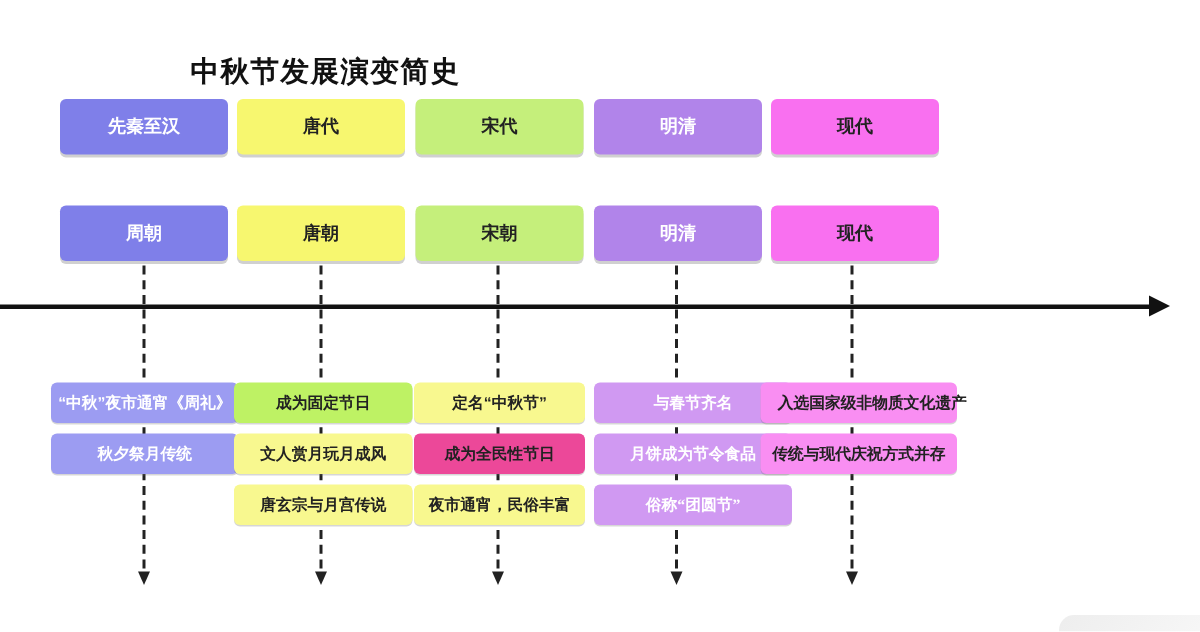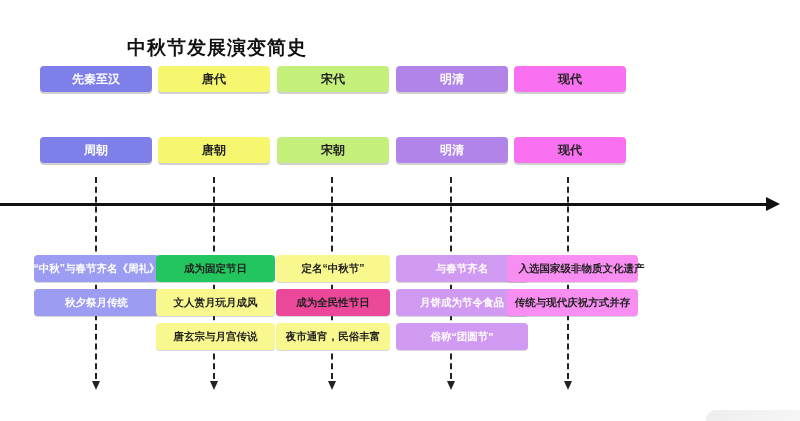"先秦至汉" .era { height: 26px -> 37px }
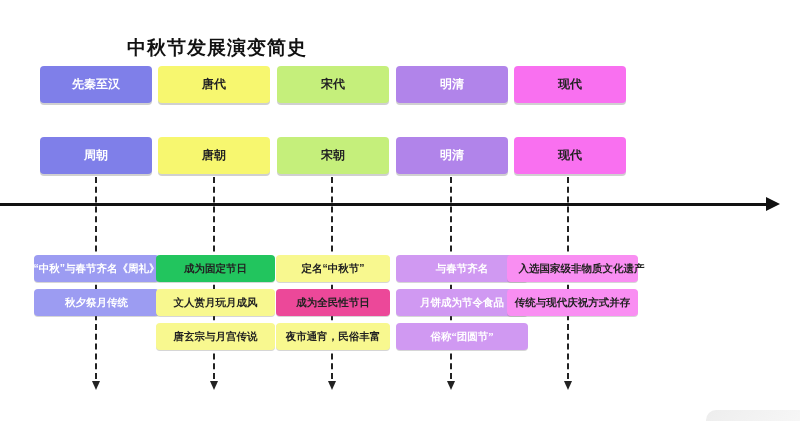"“中秋”与春节齐名《周礼》" div.box { text: 与春节齐名 -> 夜市通宵 }
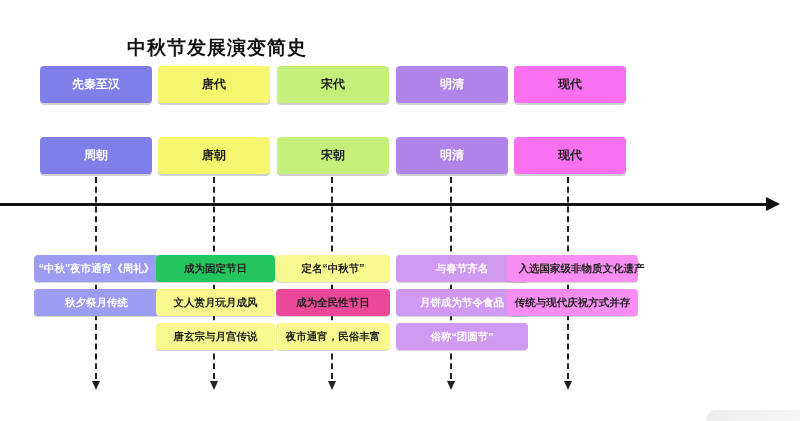"成为固定节日" div.box { background-color: #22c55e -> #bef264 }
